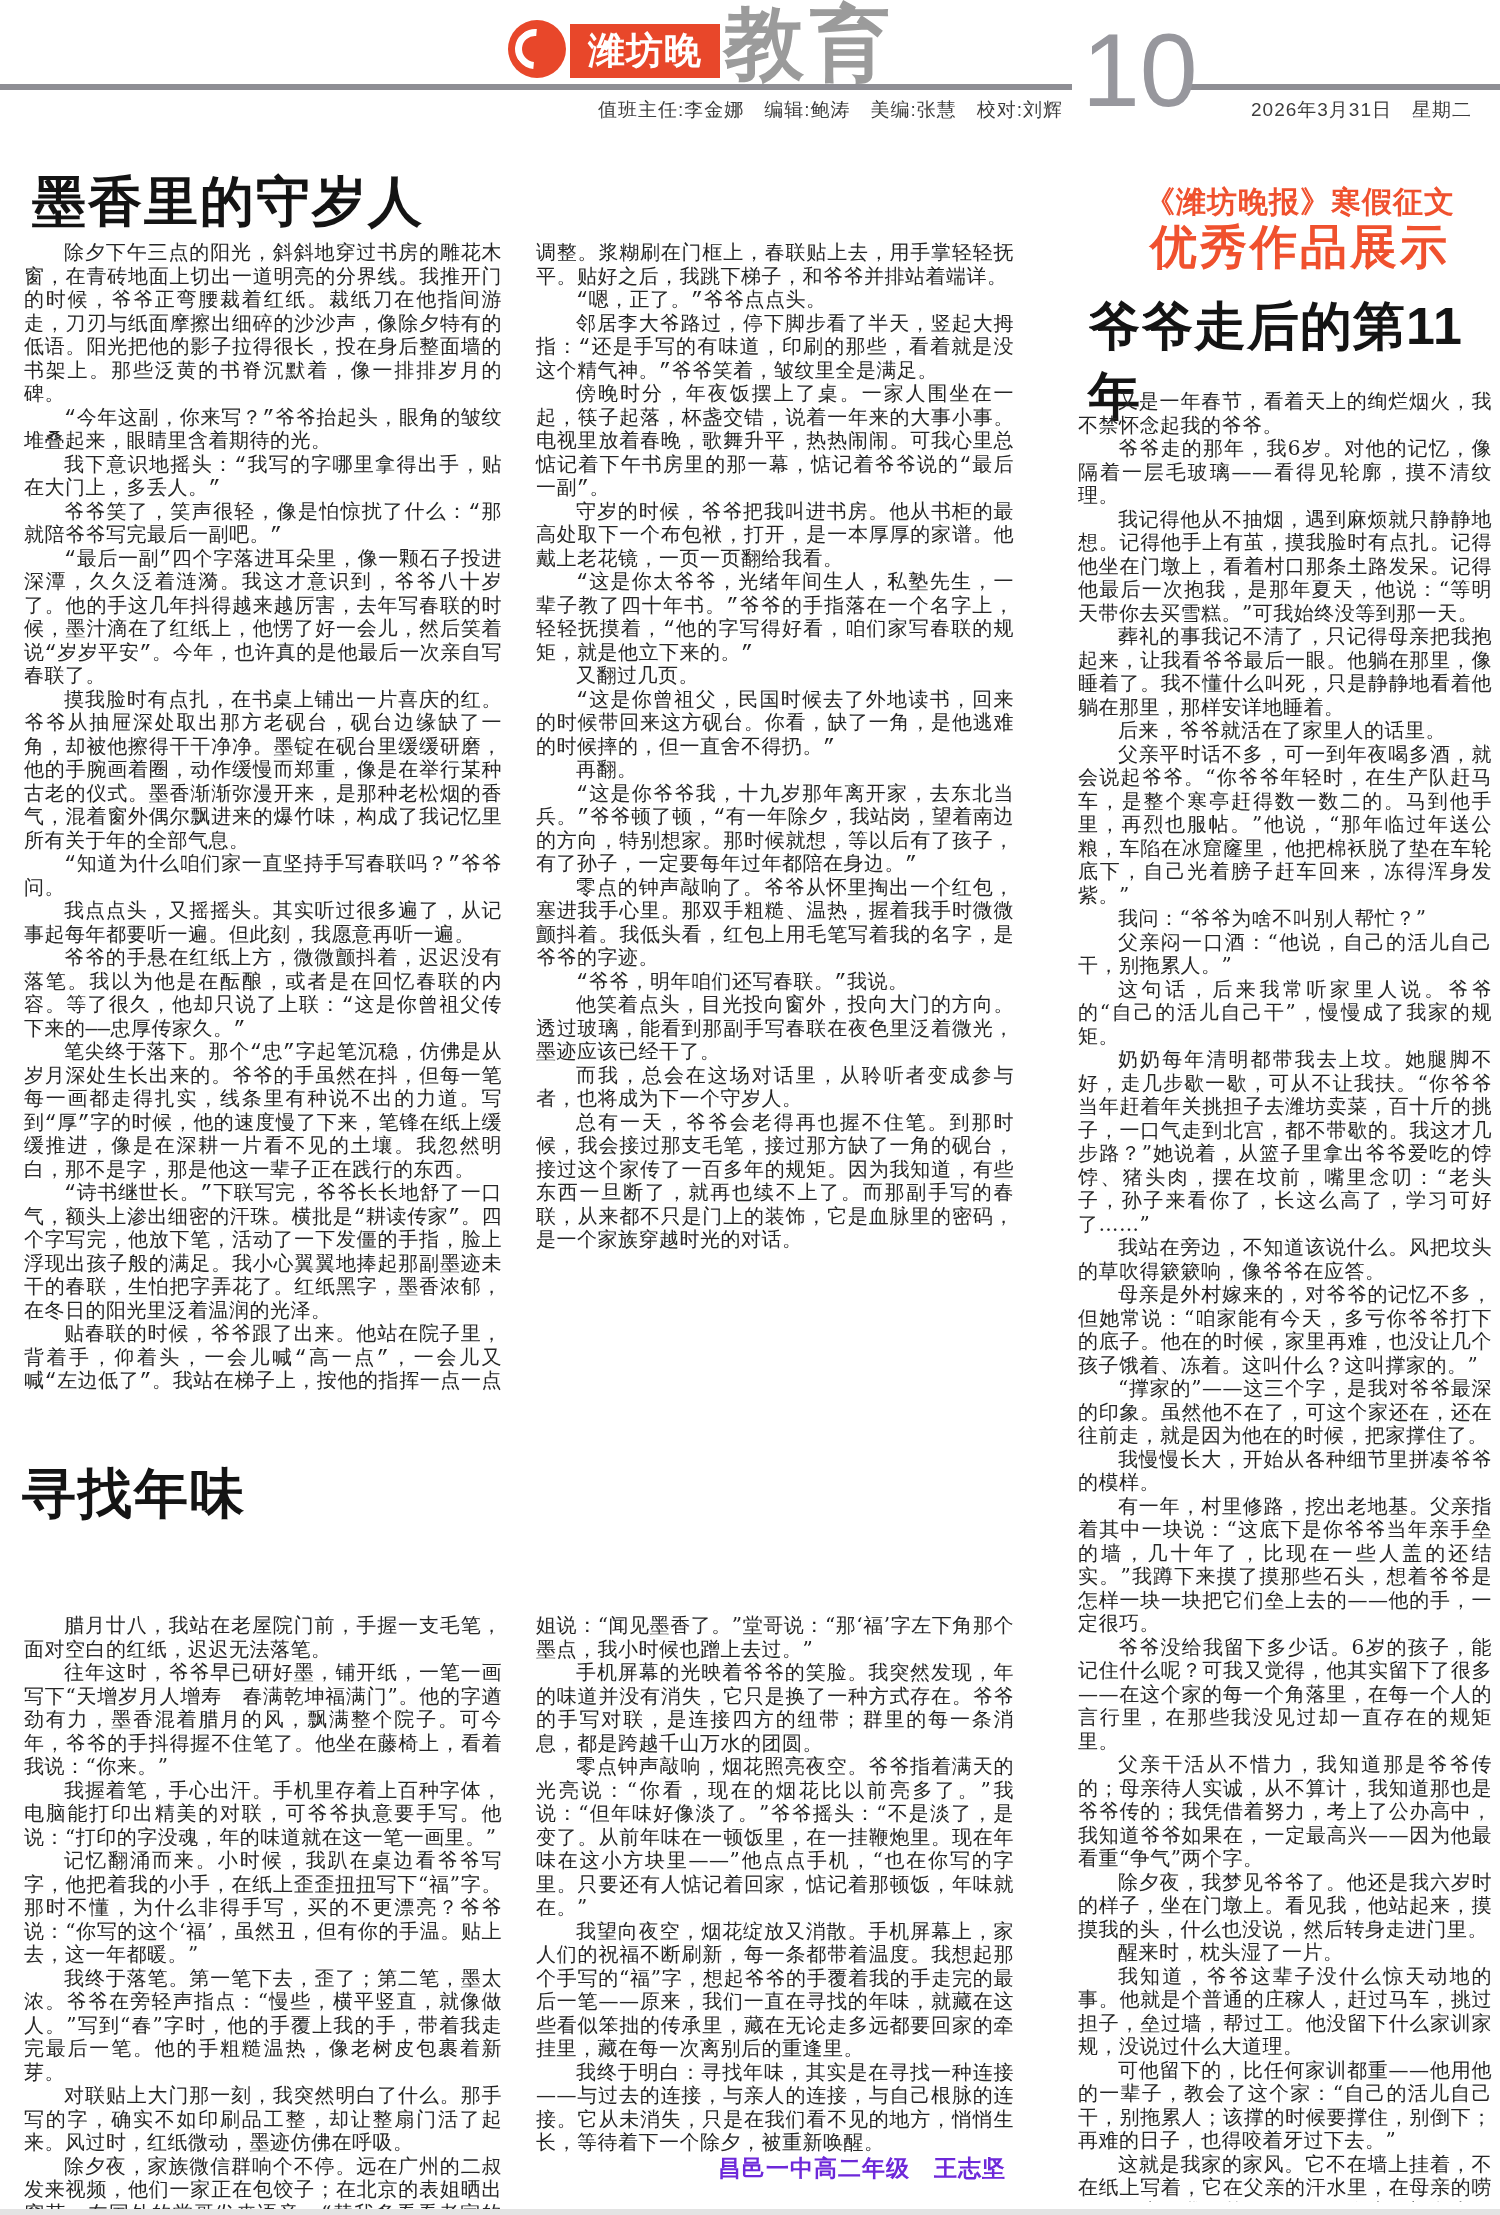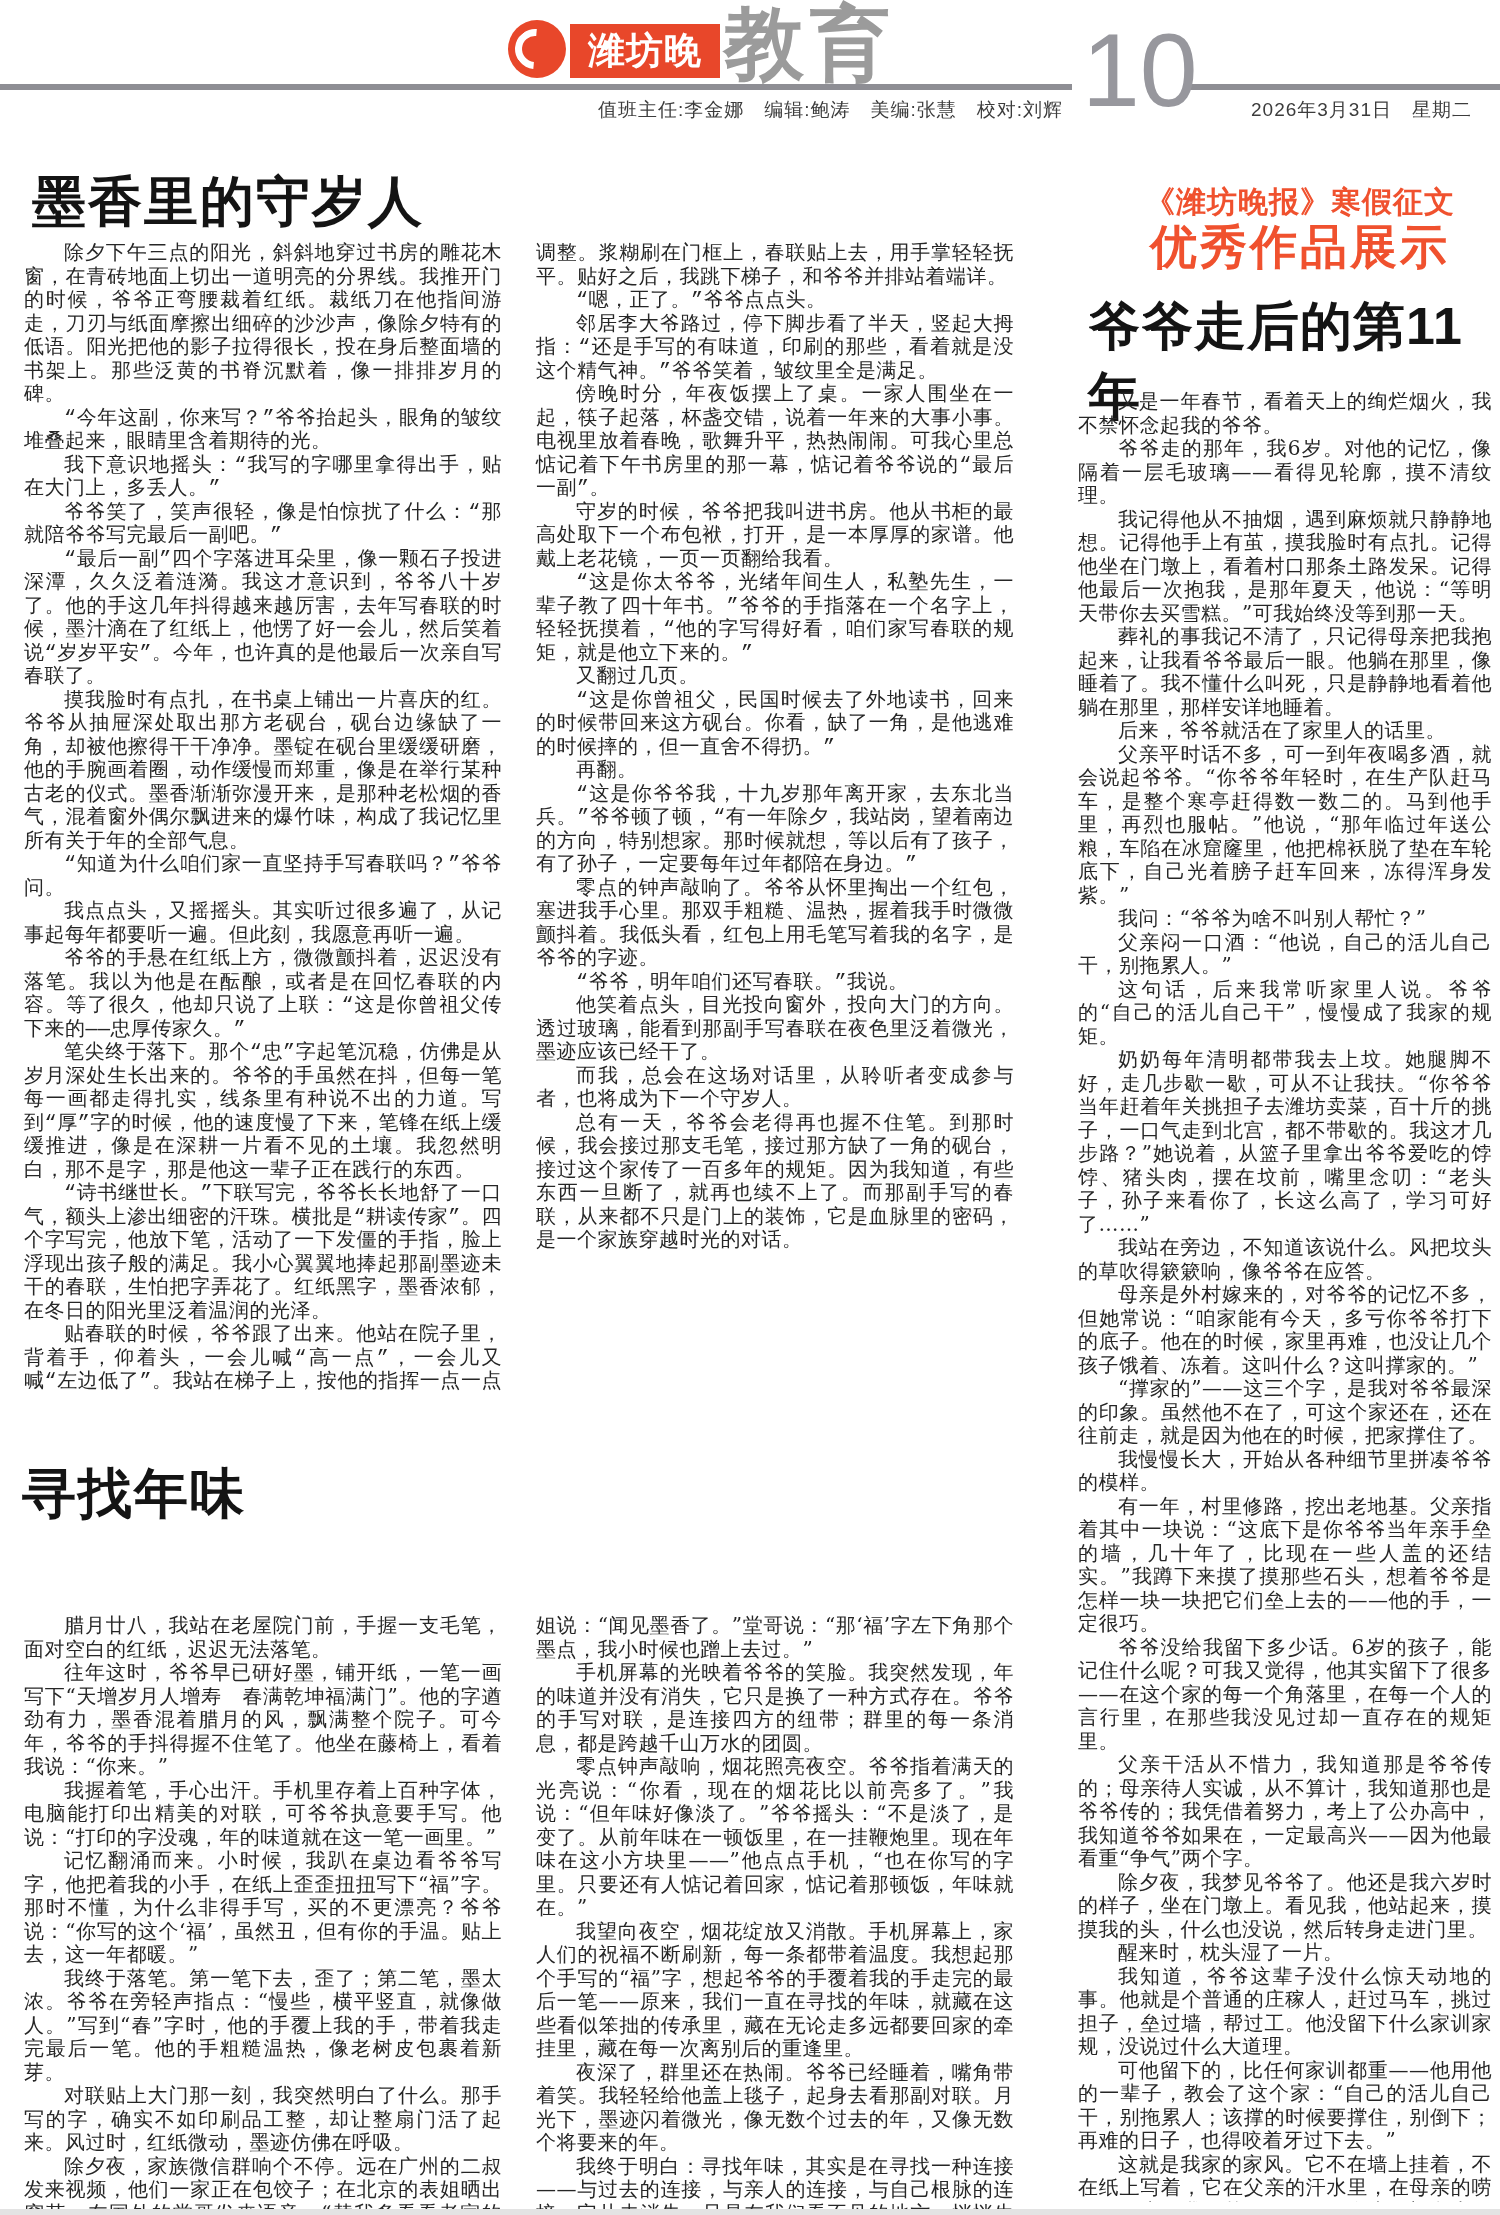"夜深了，群里还在热闹。爷爷已经睡着，嘴角带着笑。我轻轻给他盖上毯子，起身去看那副" p { html: <p>夜深了，群里还在热闹。爷爷已经睡着，嘴角带着笑。我轻轻给他盖上毯子，起身去看那副对联。月光下，墨迹闪着微光，像无数个过去的年，又像无数个将要来的年。</p> -> none }
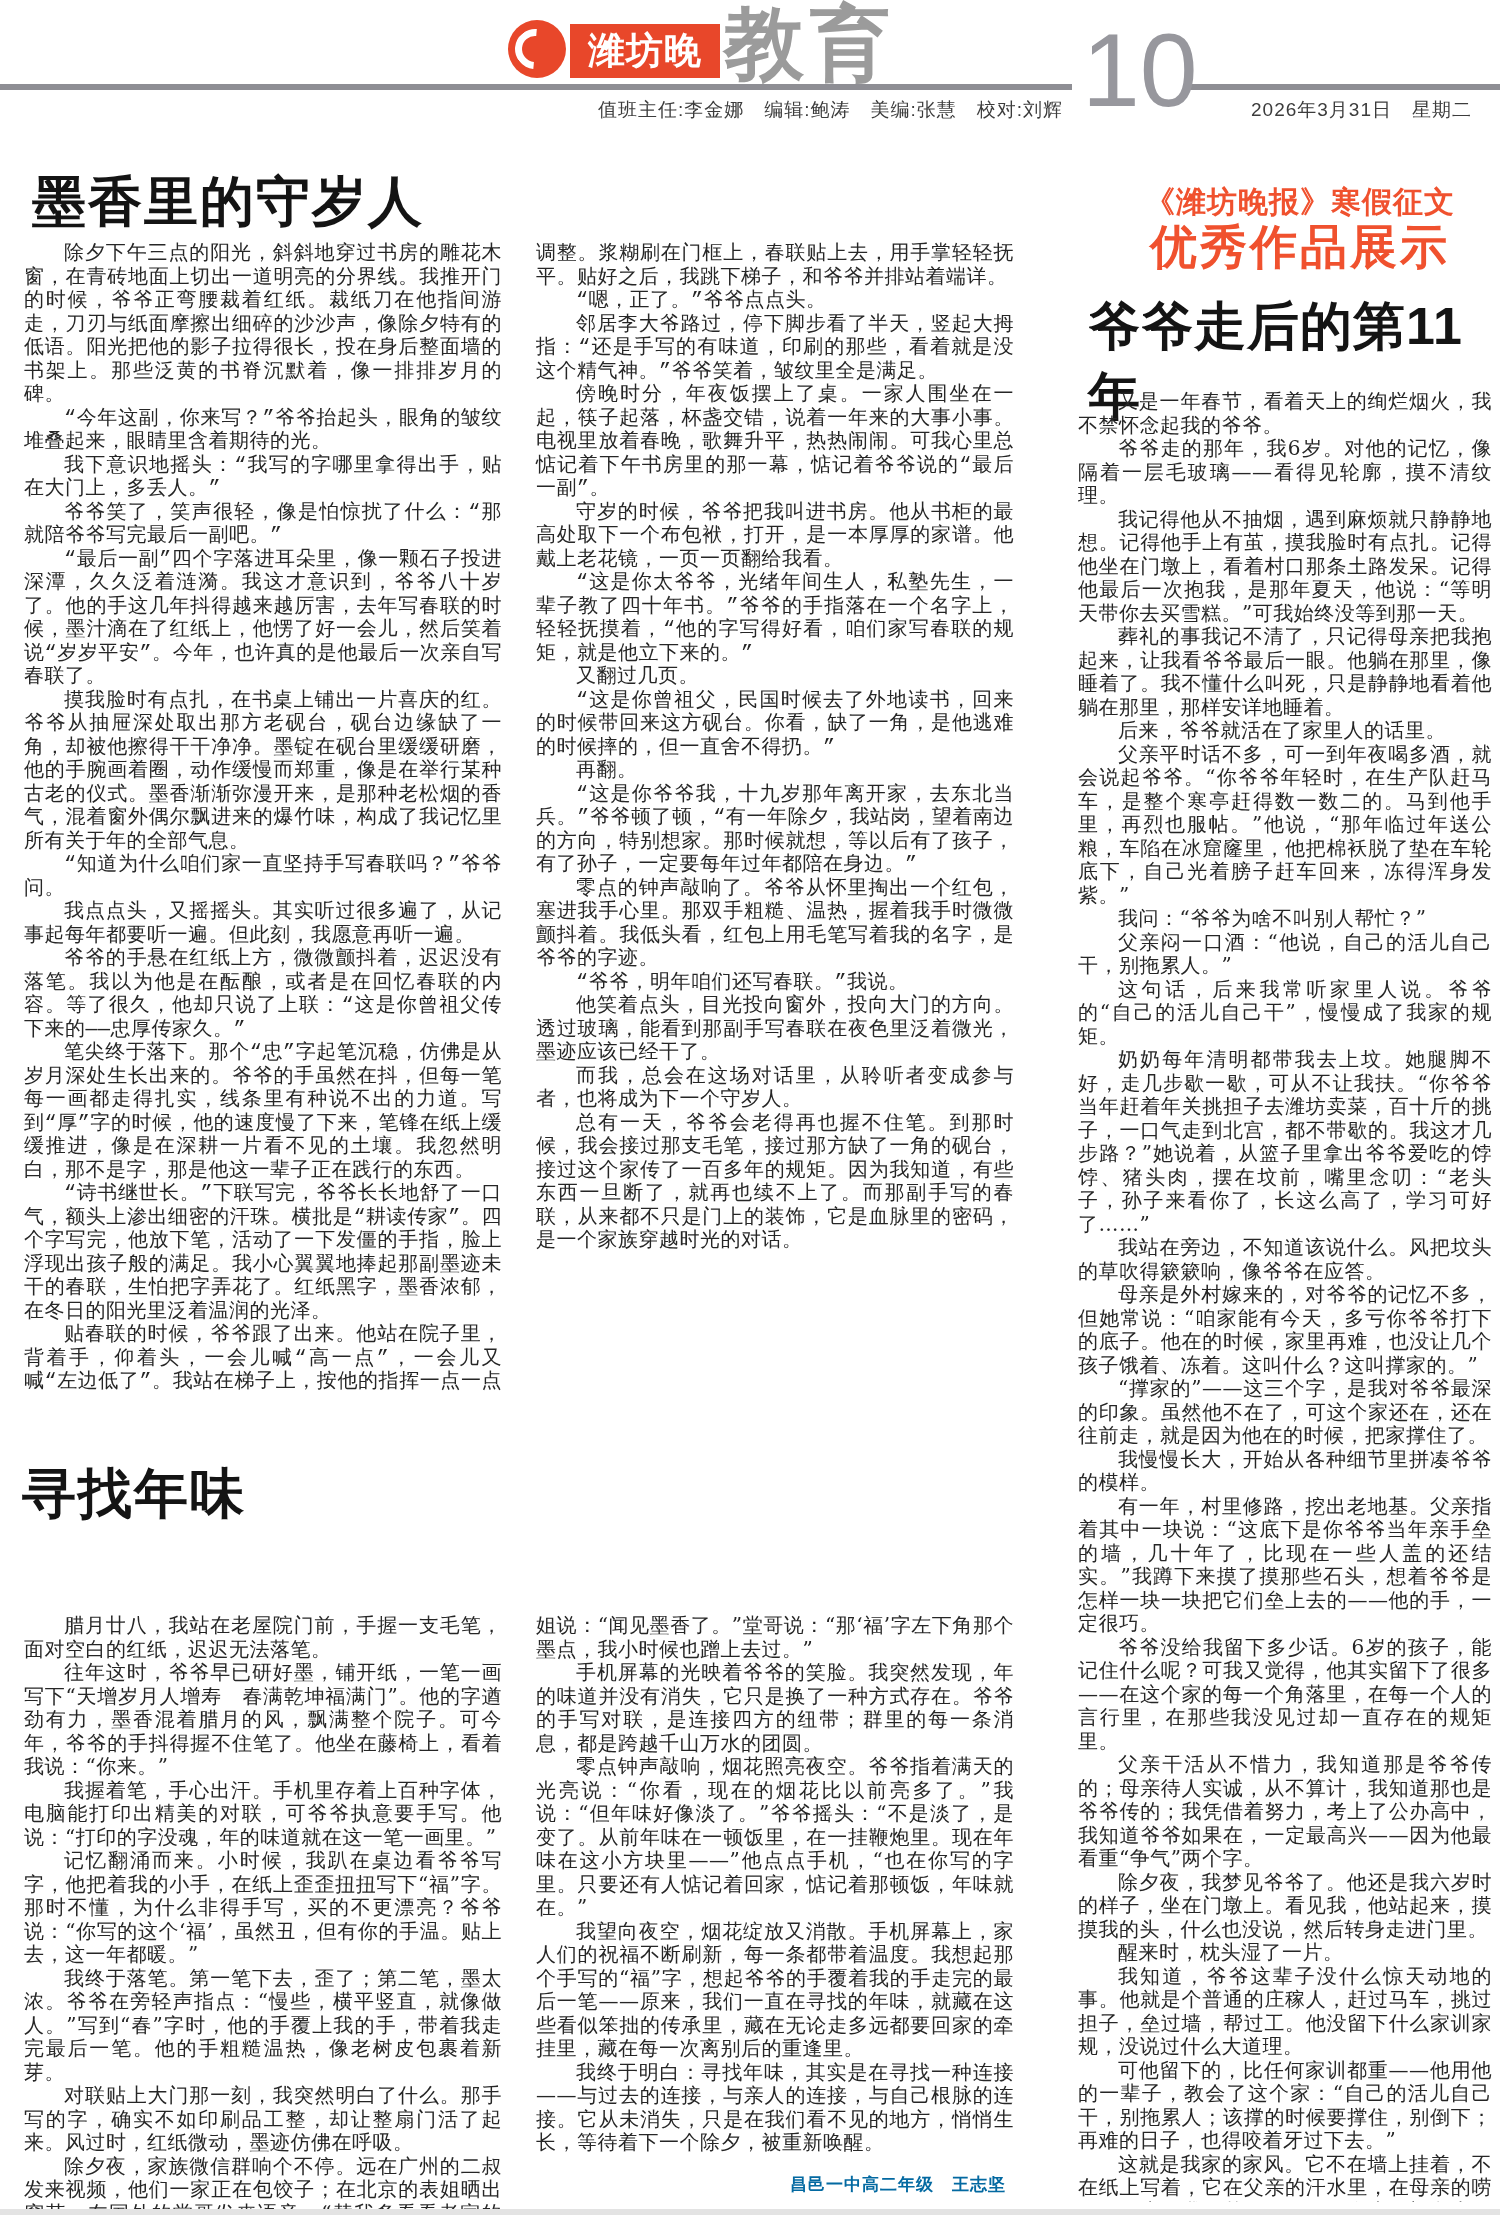"昌邑一中高二年级 王志坚" .byline { color: #0369a1 -> #6d28d9; font-size: 17px -> 23px; margin-top: 18px -> 2px }
